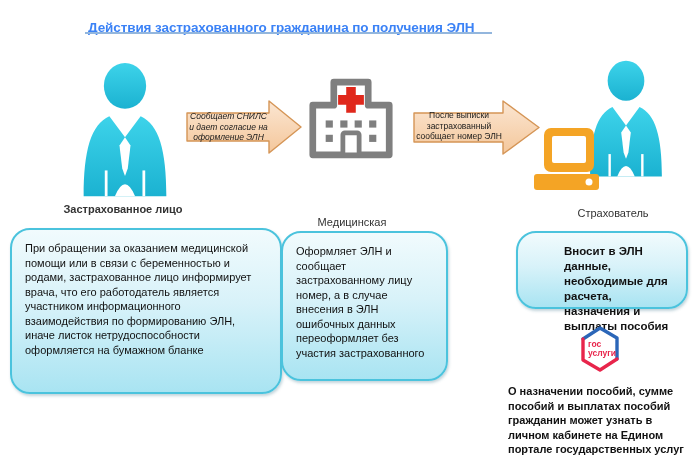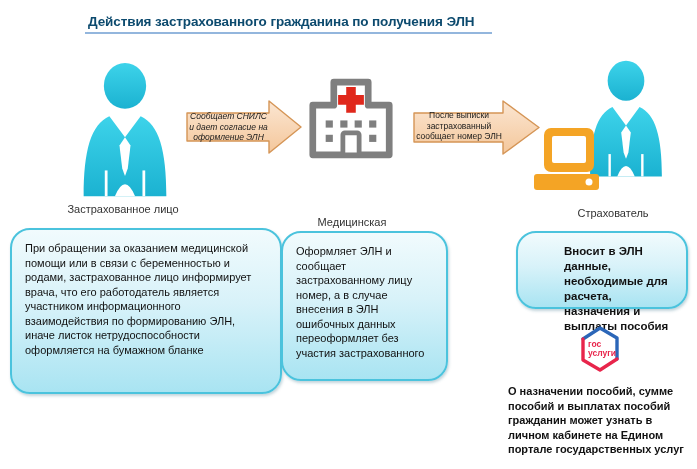"Действия застрахованного гражданина по" .title { color: #0c4a6e -> #3b82f6; top: 14px -> 20px }
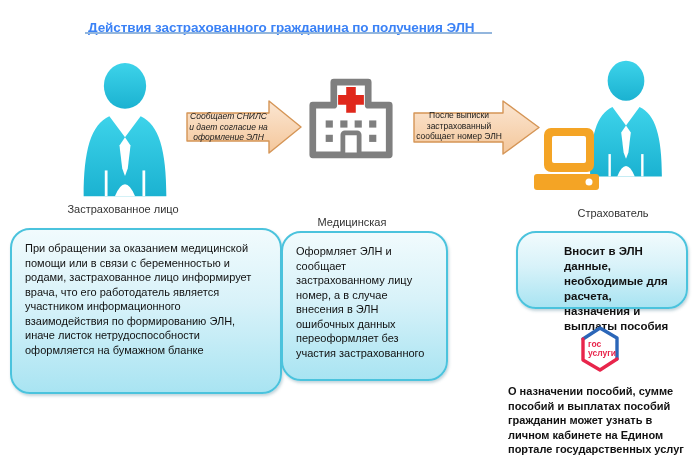"Застрахованное лицо" div.abs { font-weight: none -> bold }
